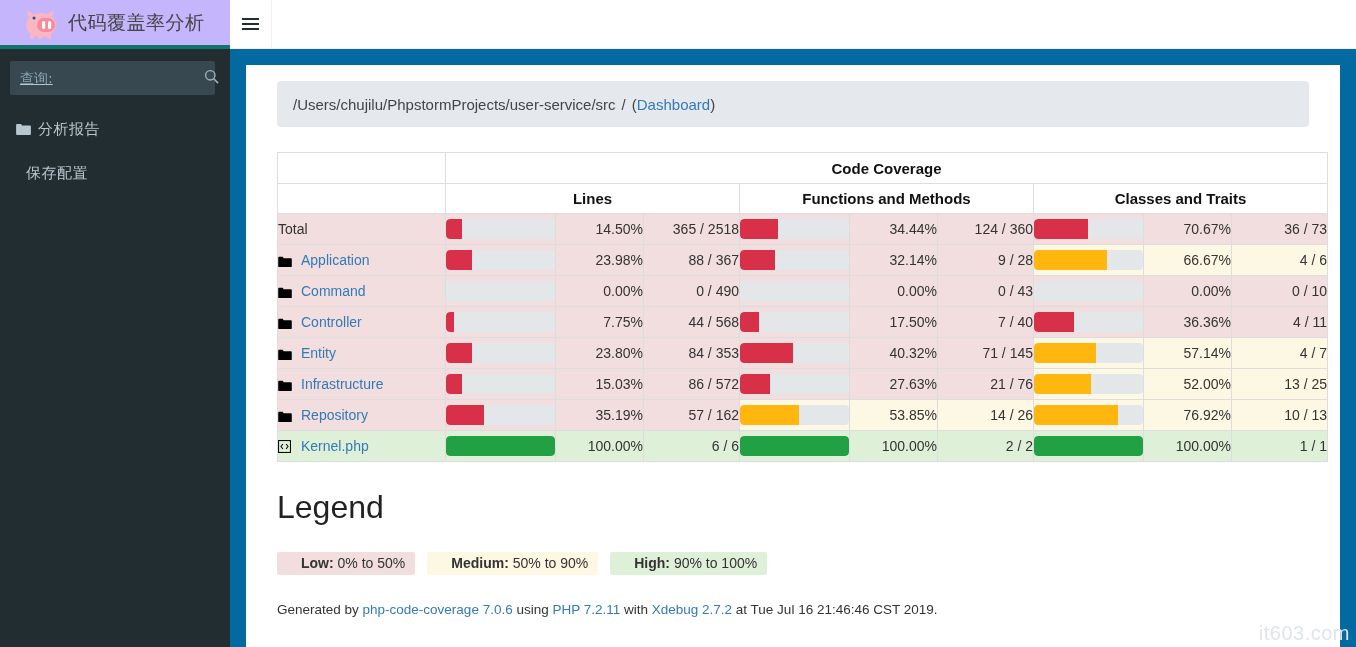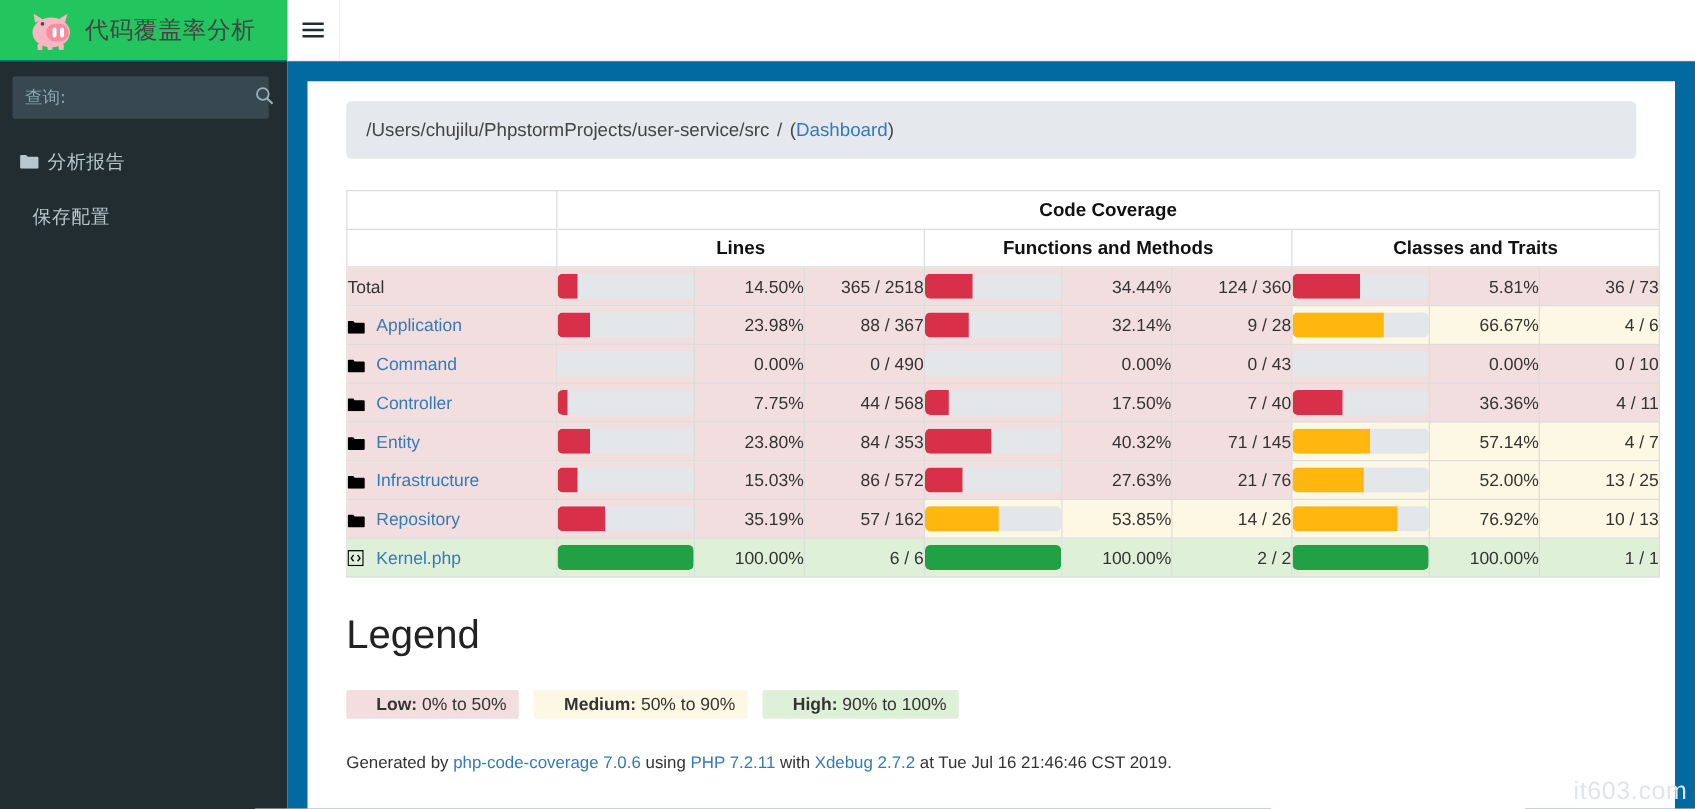"代码覆盖率分析" #brand { background: #22c55e -> #c4b5fd; border-bottom: 1px solid #0f766e -> 4px solid #0f766e }
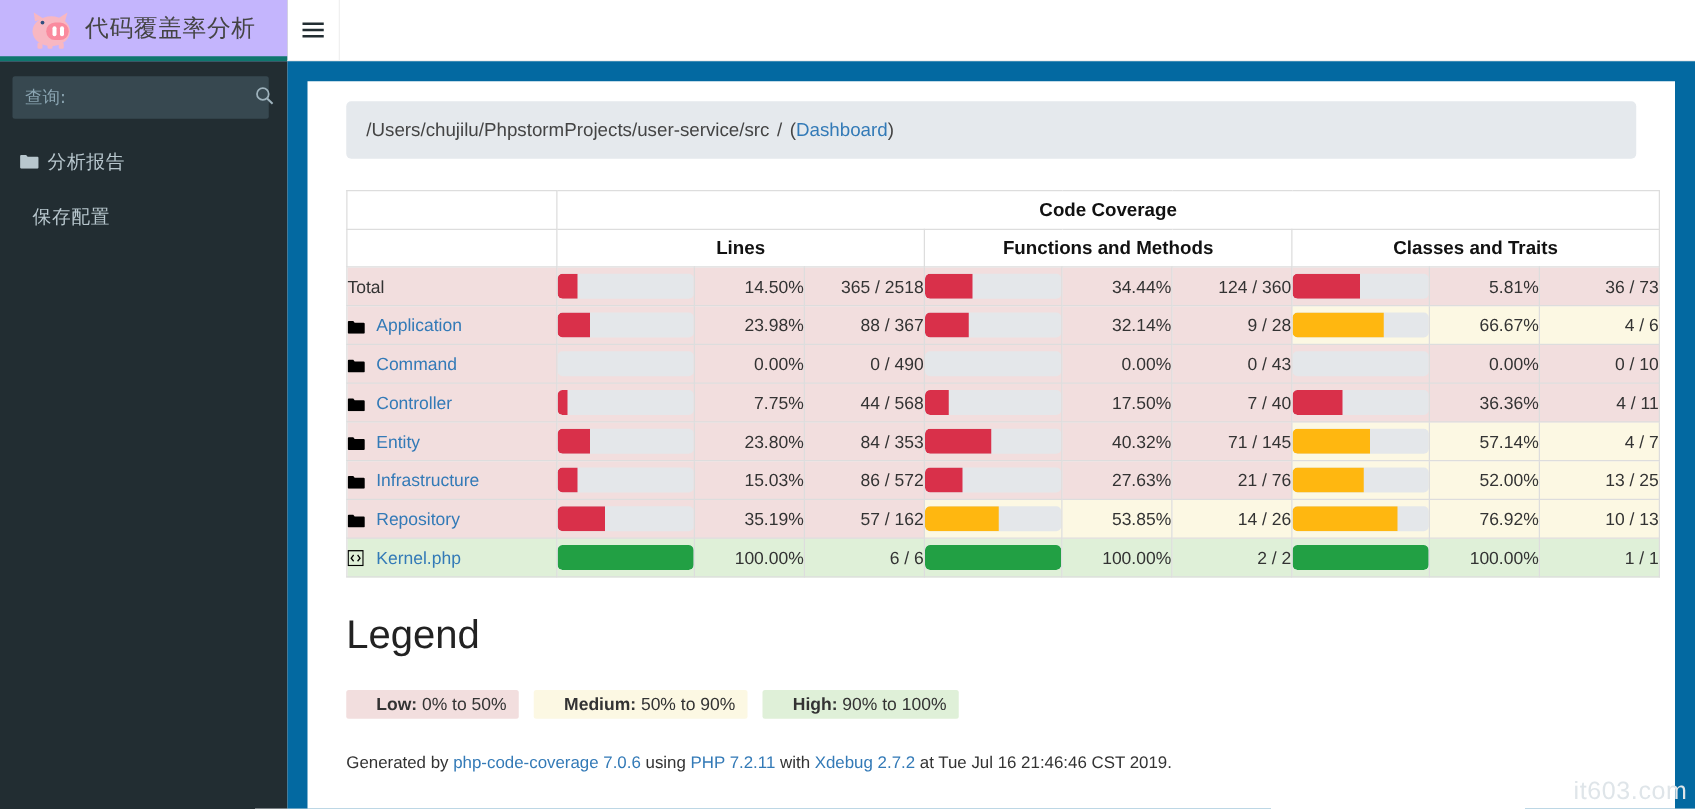"查询:" .searchwrap input { text-decoration: none -> underline }
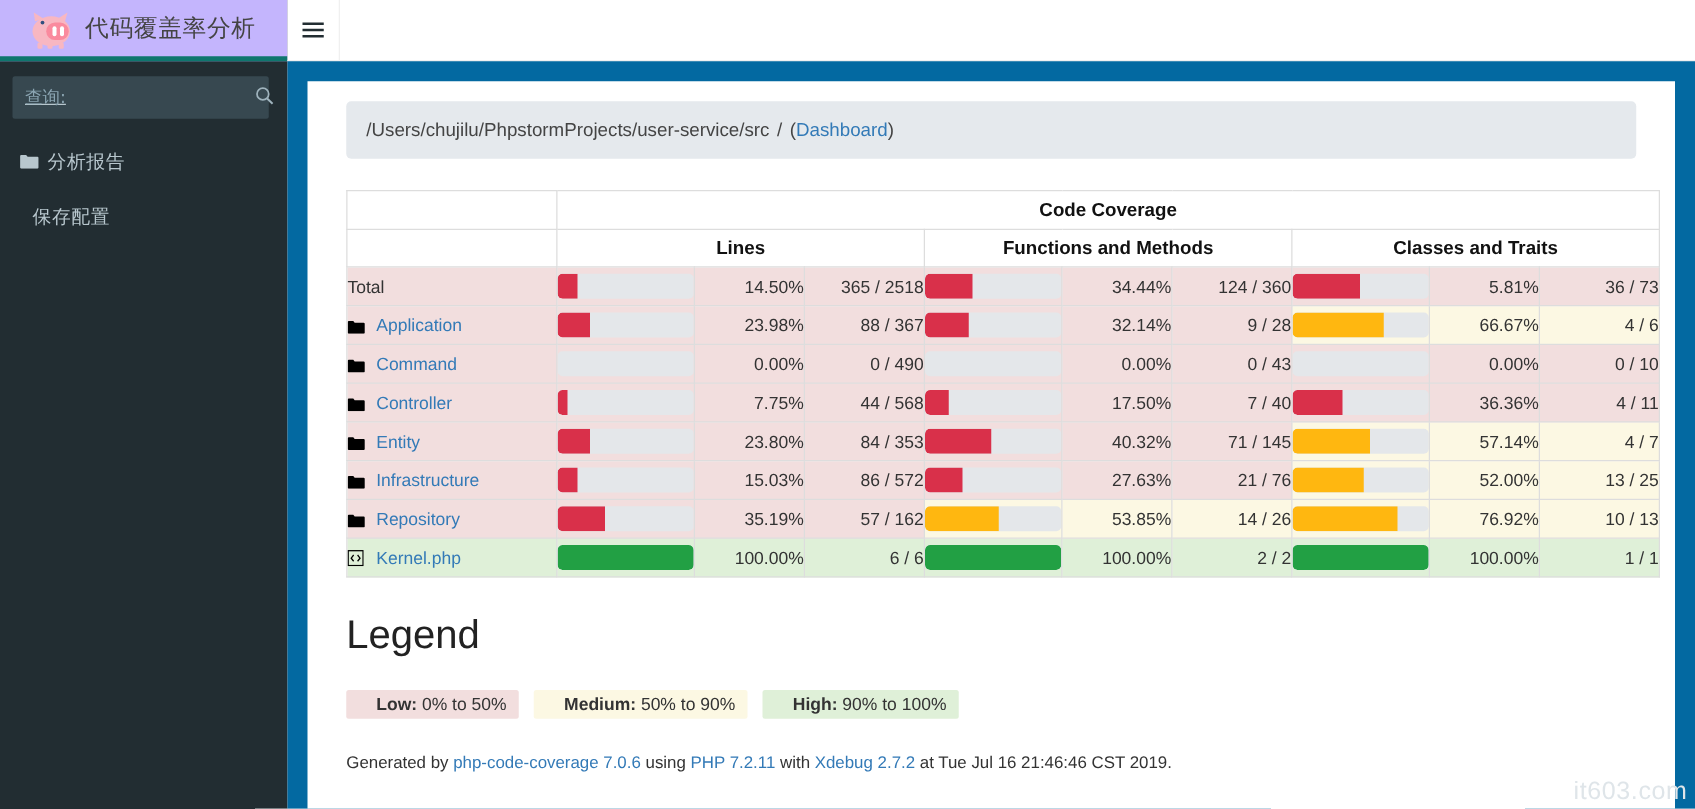"5.81%" td.pct { text: 5.81% -> 70.67% }
